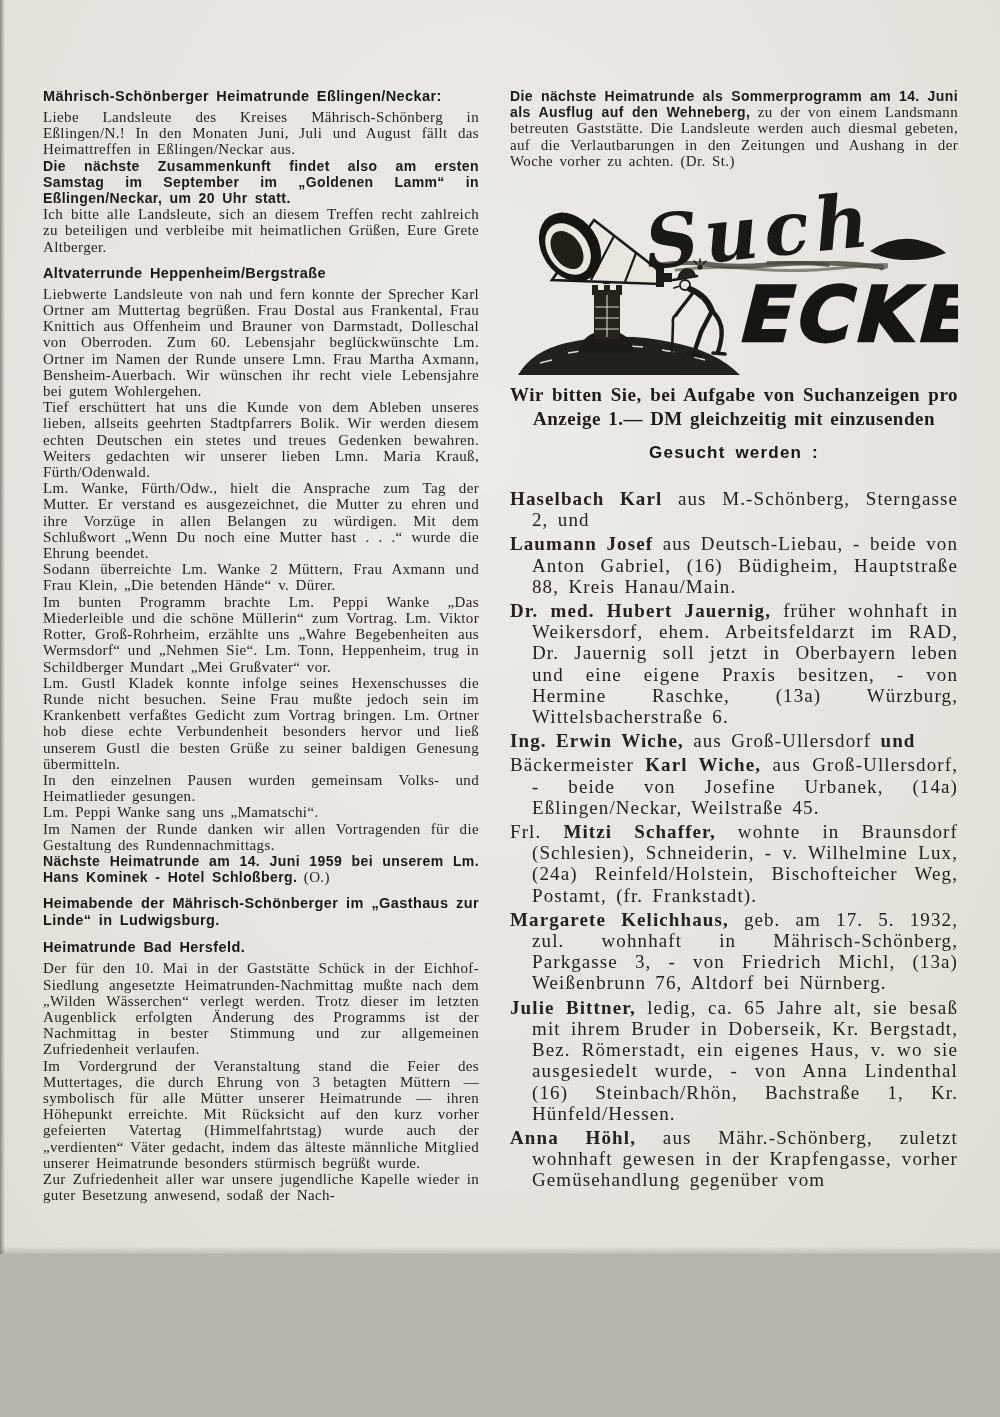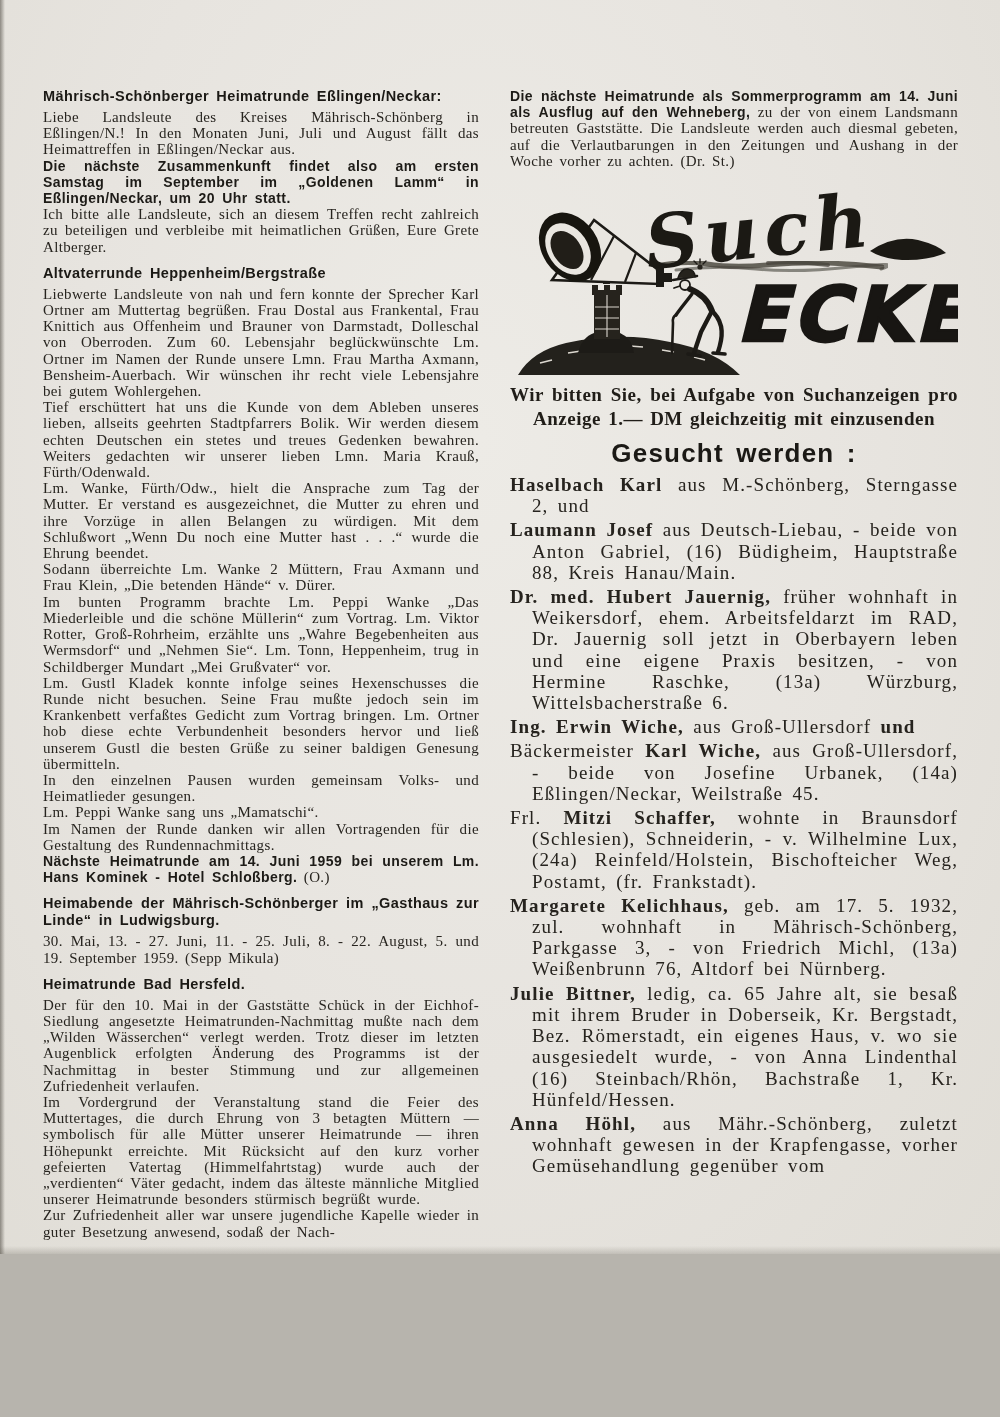"Gesucht werden :" .gesucht { font-size: 26px -> 17px; margin: 12px 0 10px 0 -> 12px 0 24px 0 }
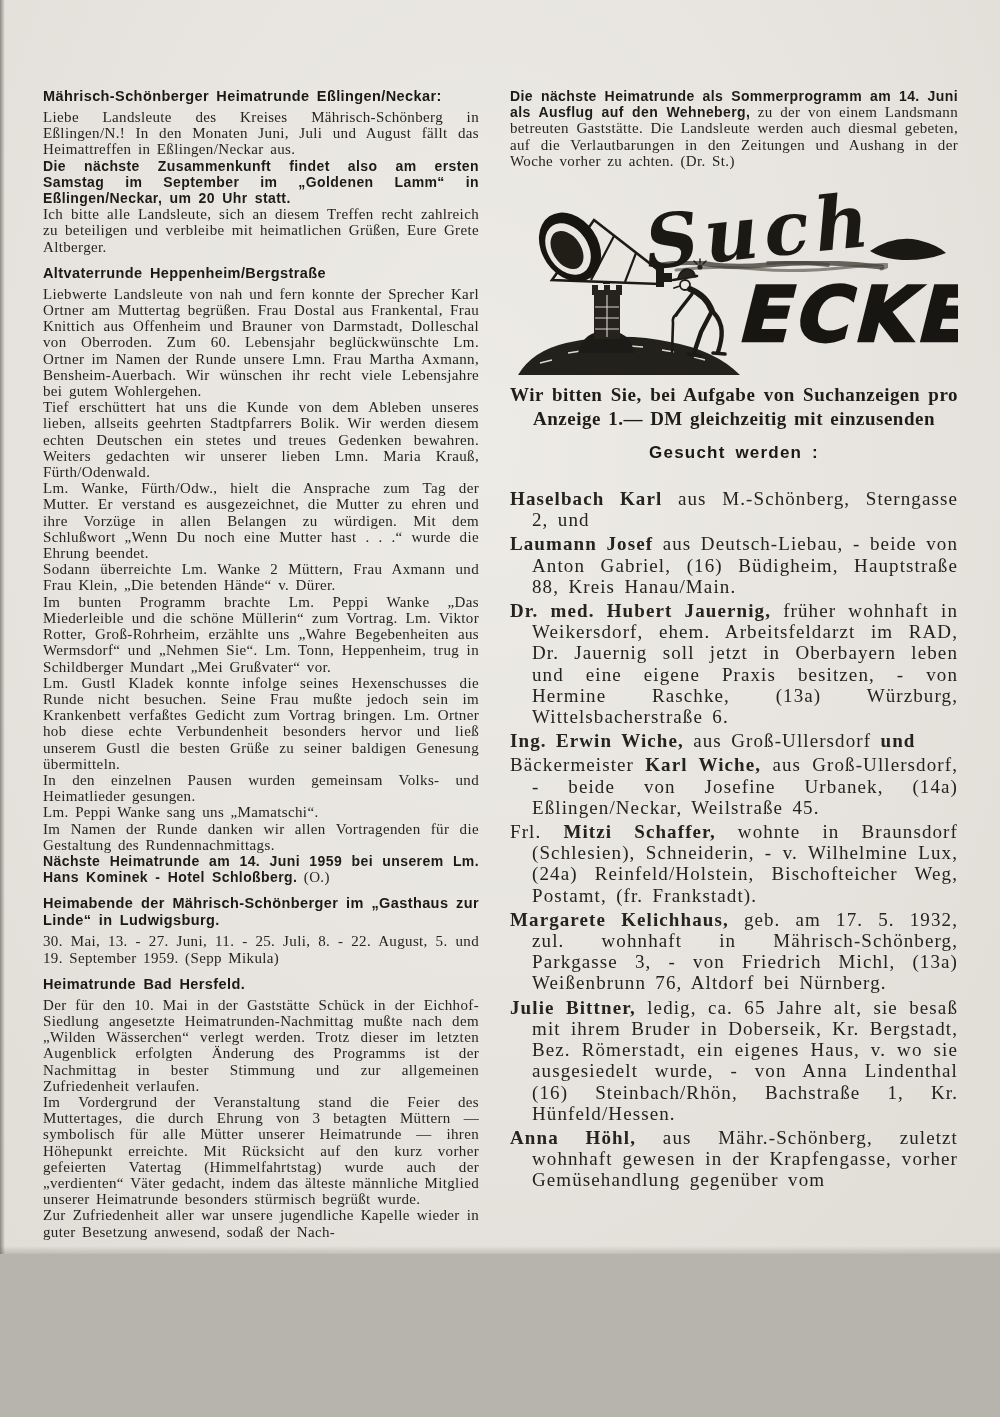"30. Mai, 13. - 27." p.para { html: <p><span>30. Mai, 13. - 27. Juni, 11. - 25. Juli, 8. - 22. August, 5. und 19. September 1959. (Sepp Mikula)</span></p> -> none }
